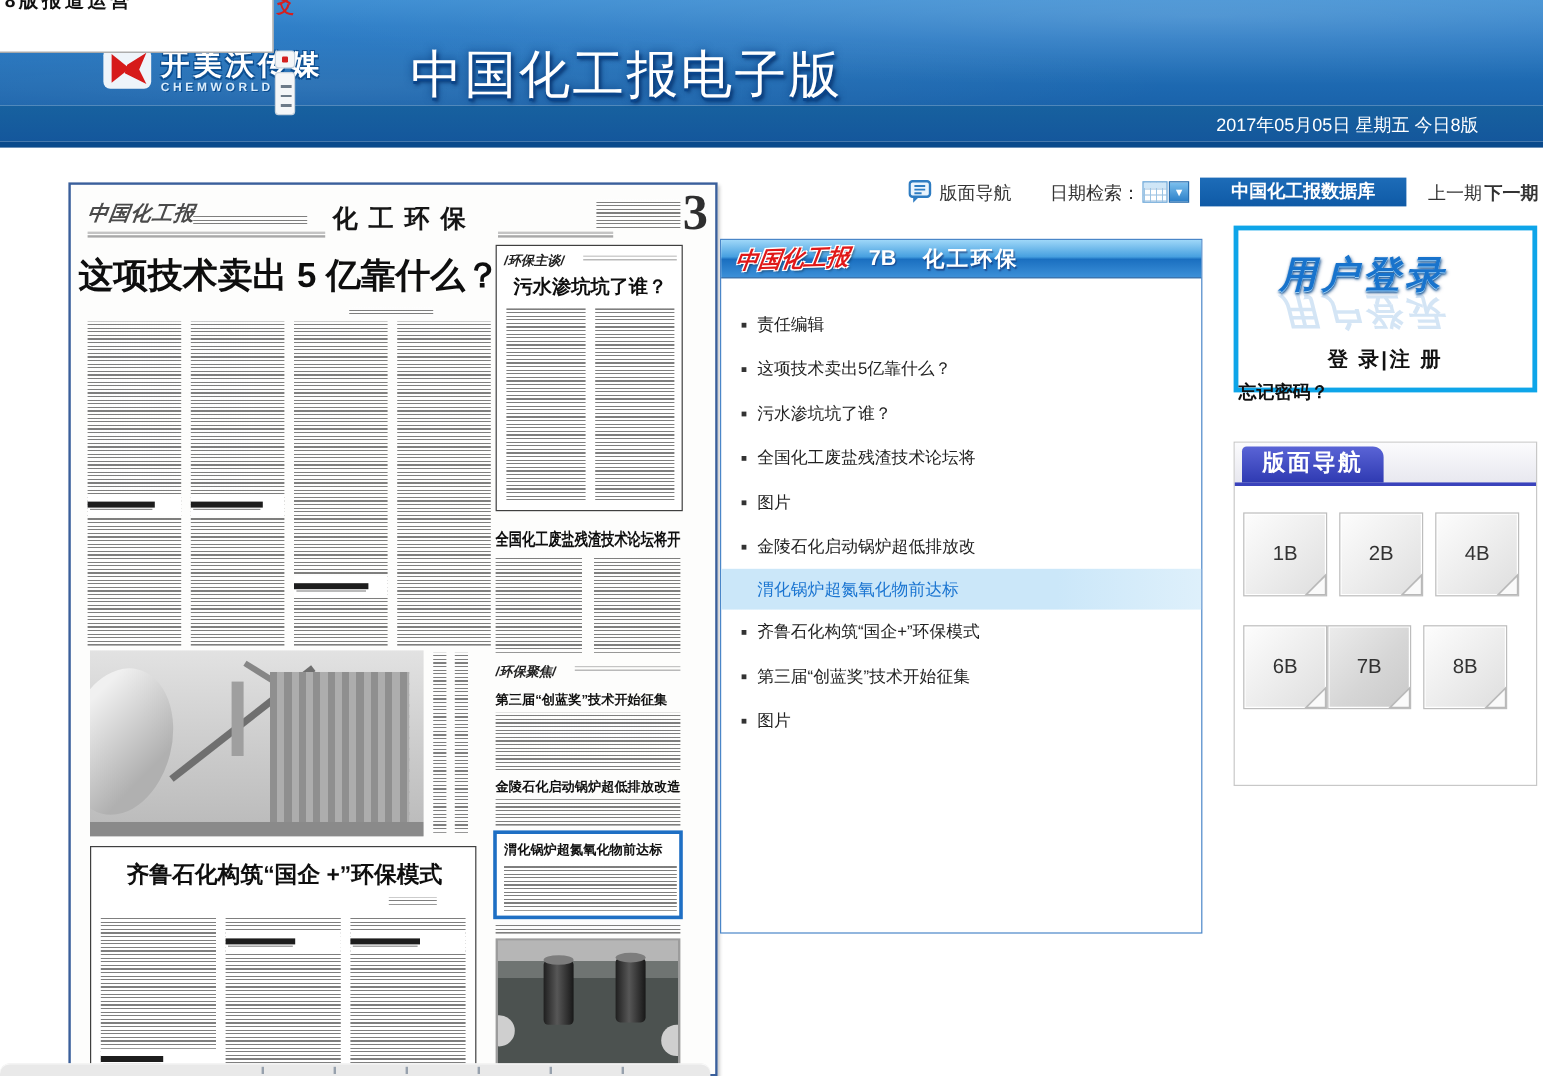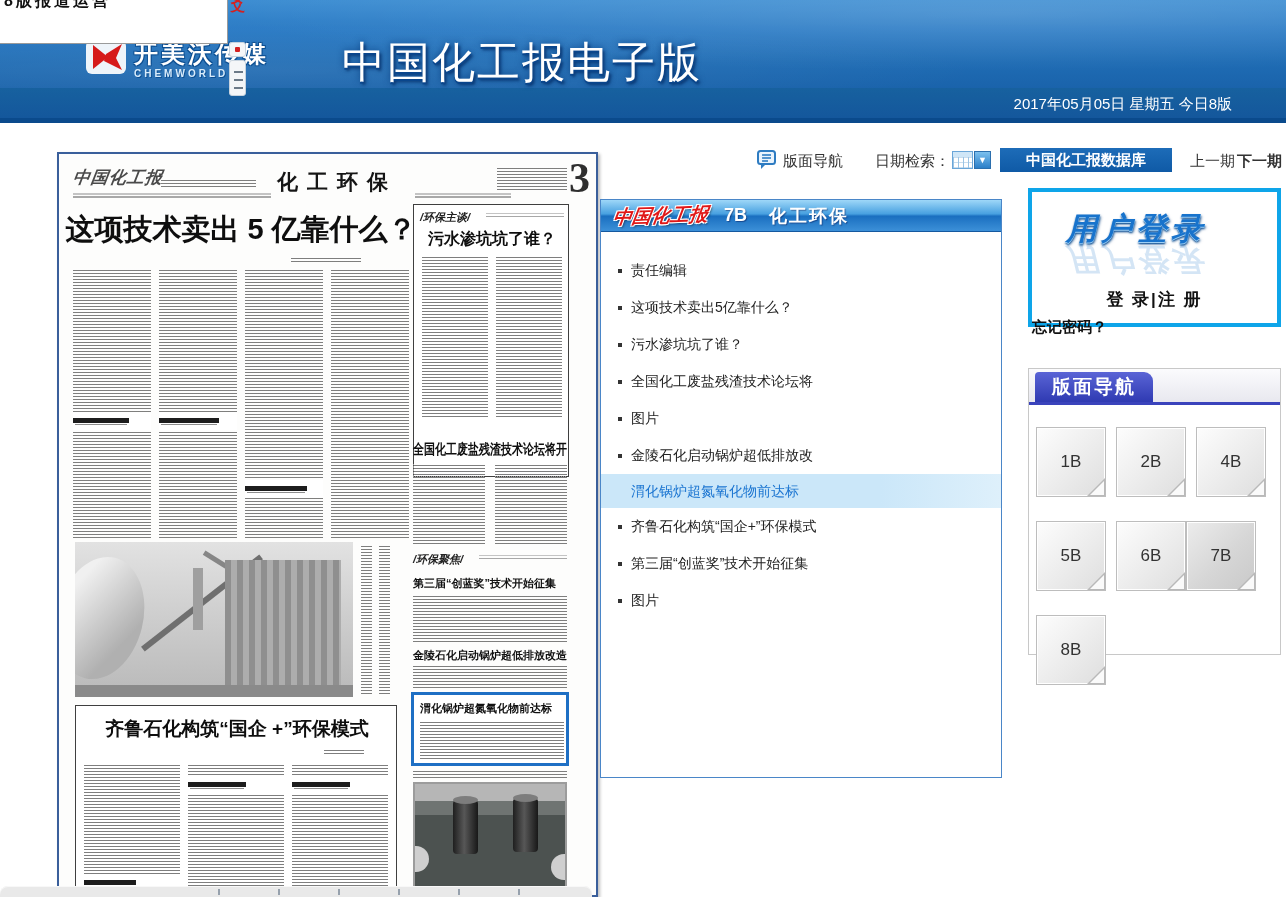"/环保主谈/" div.p-abs { height: 273px -> 222px }
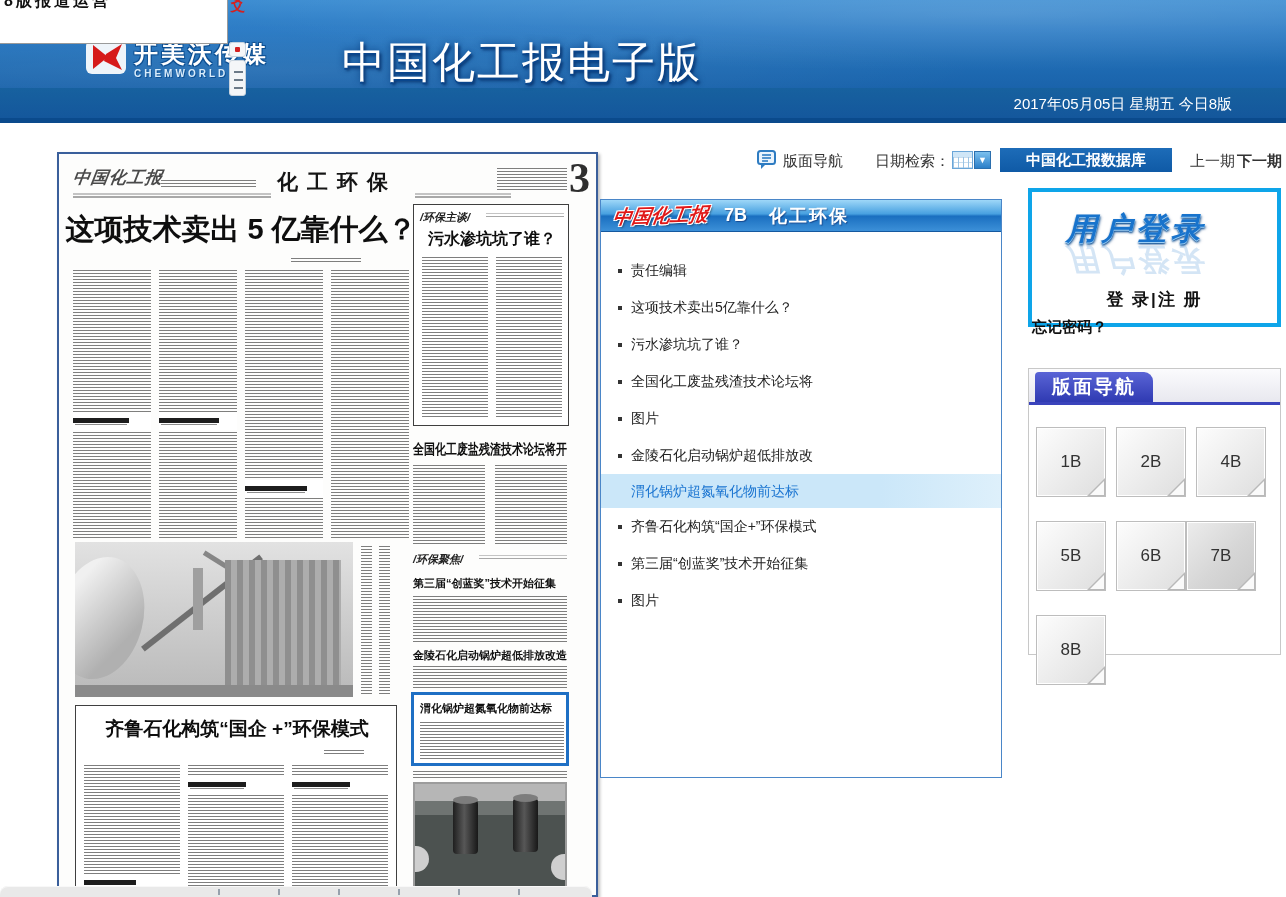"5B" div.pgbtn { html: <div> <span>5B</span> </div> -> none }
